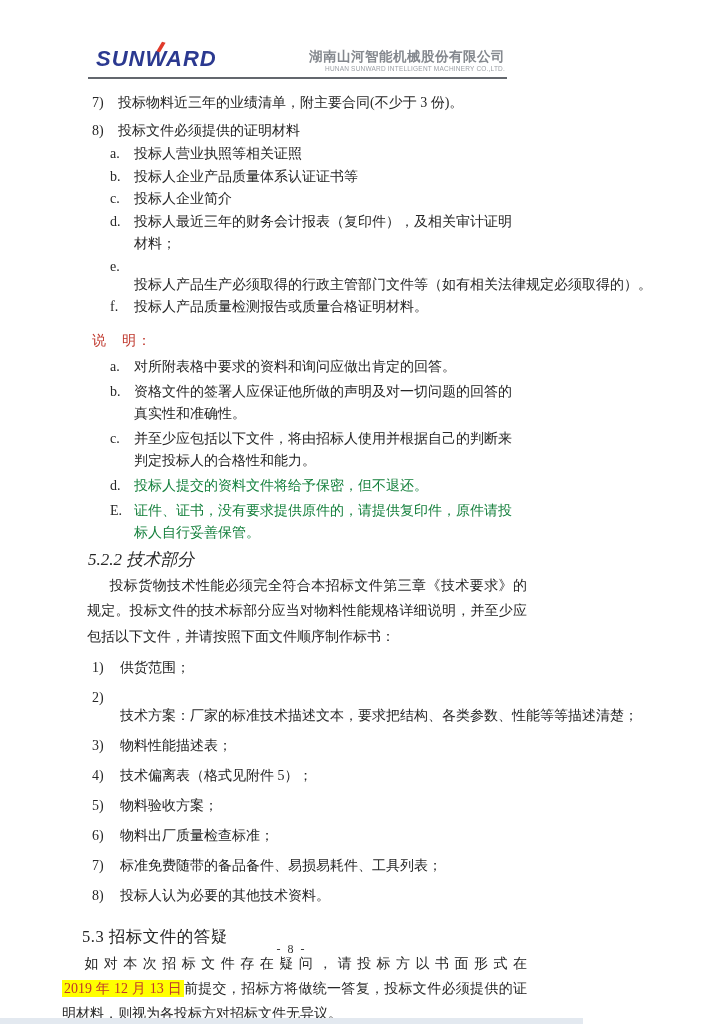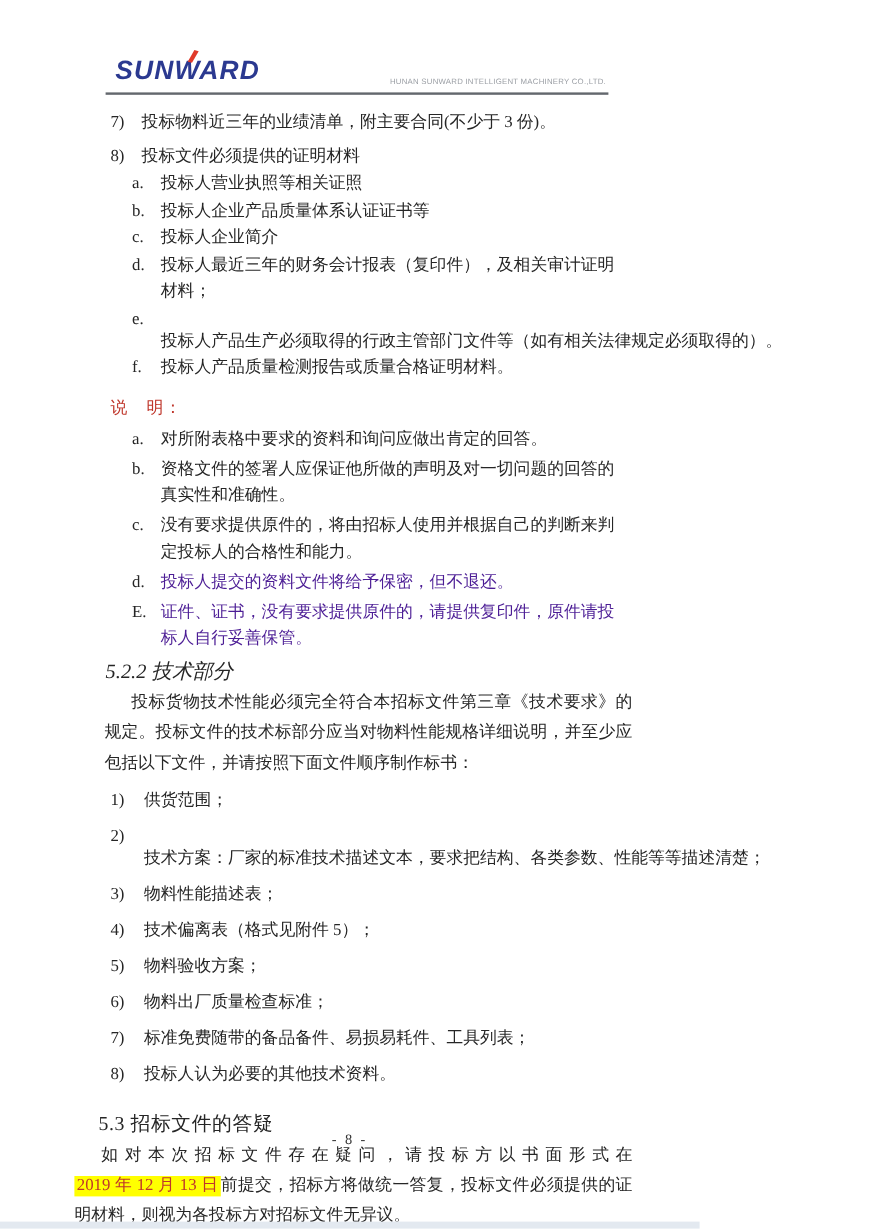"湖南山河智能机械股份有限公司" div.company-cn { html: none -> <div>湖南山河智能机械股份有限公司</div> }
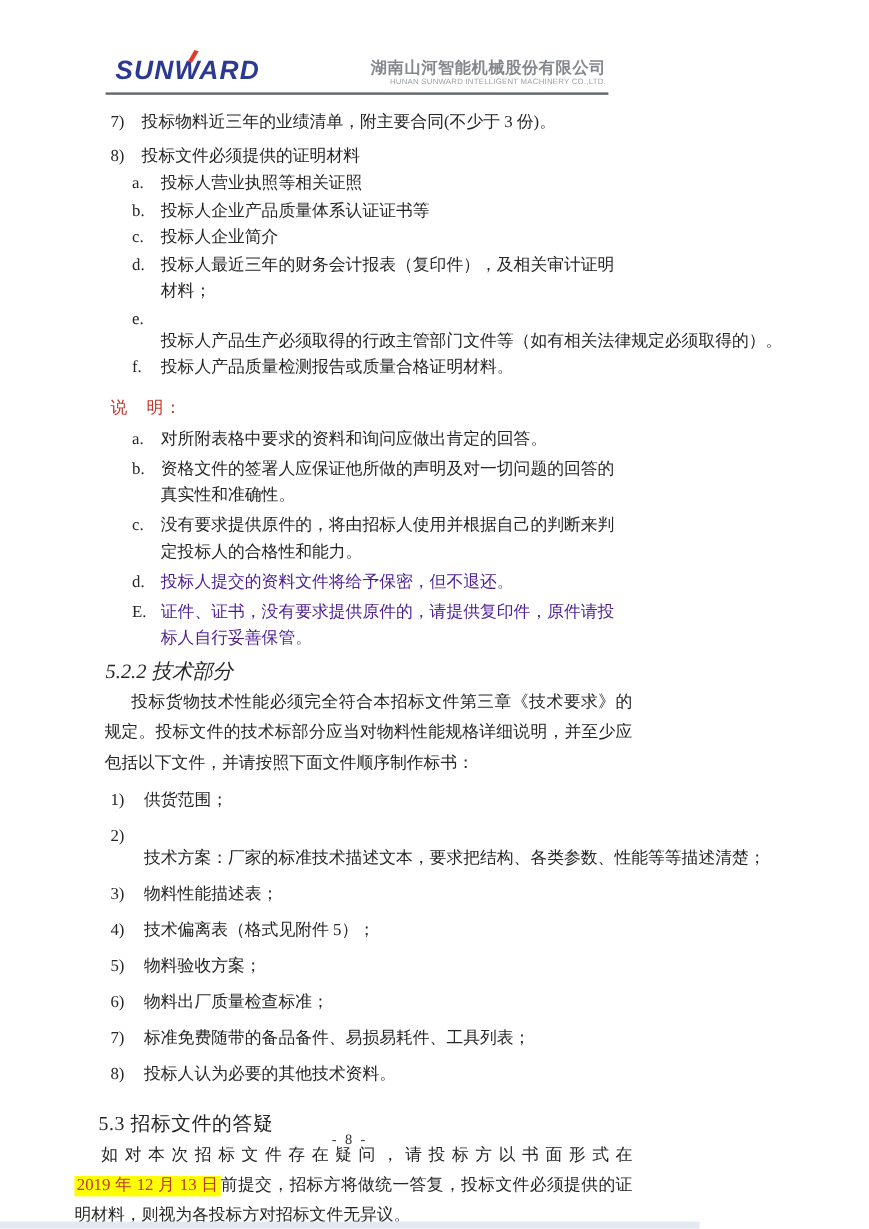"没有要求提供原件的，将由招标人使用并根据自己的判断来判定投标人的合格性和能力。" span.txt { text: 没有要求提供原件的 -> 并至少应包括以下文件 }
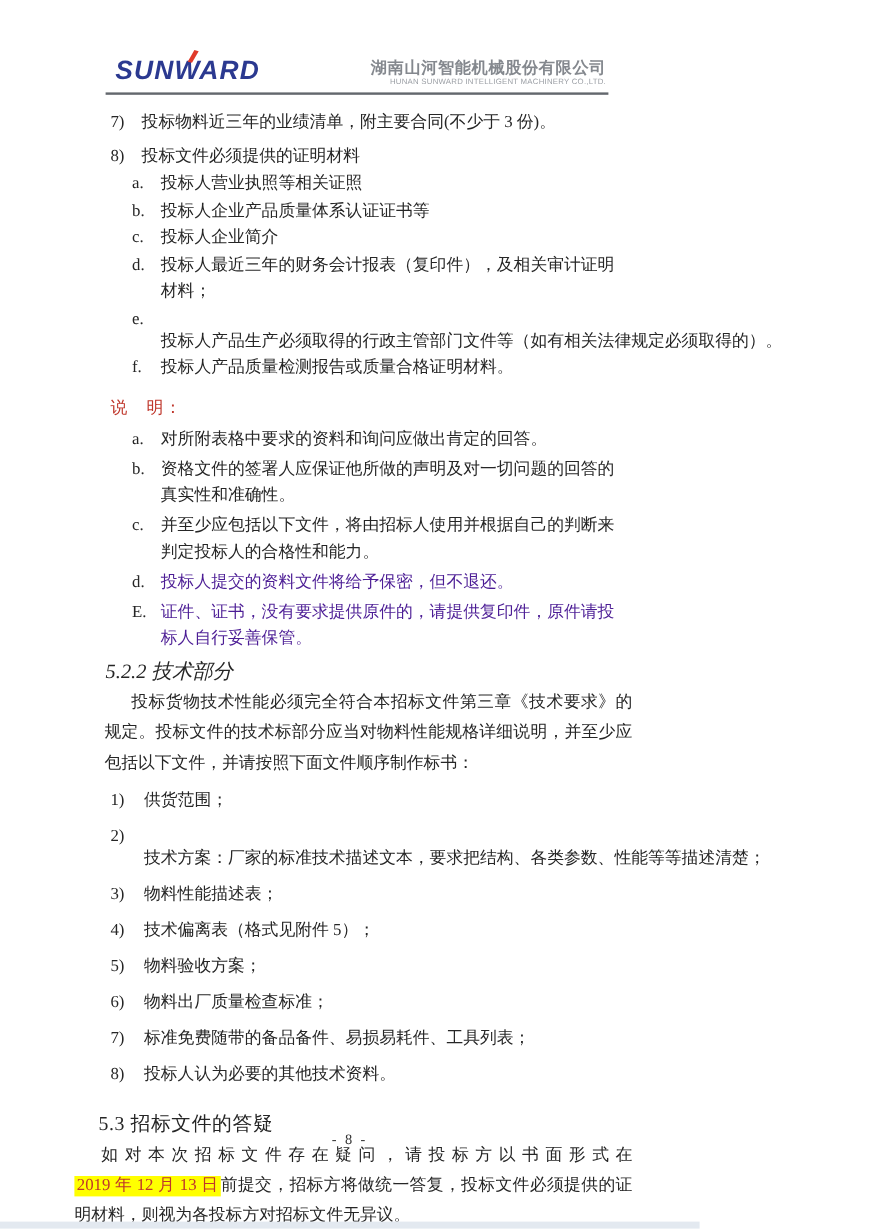"投标人提交的资料文件将给予保密，但不退还。" .red .txt { color: #4c1d95 -> #15803d }
